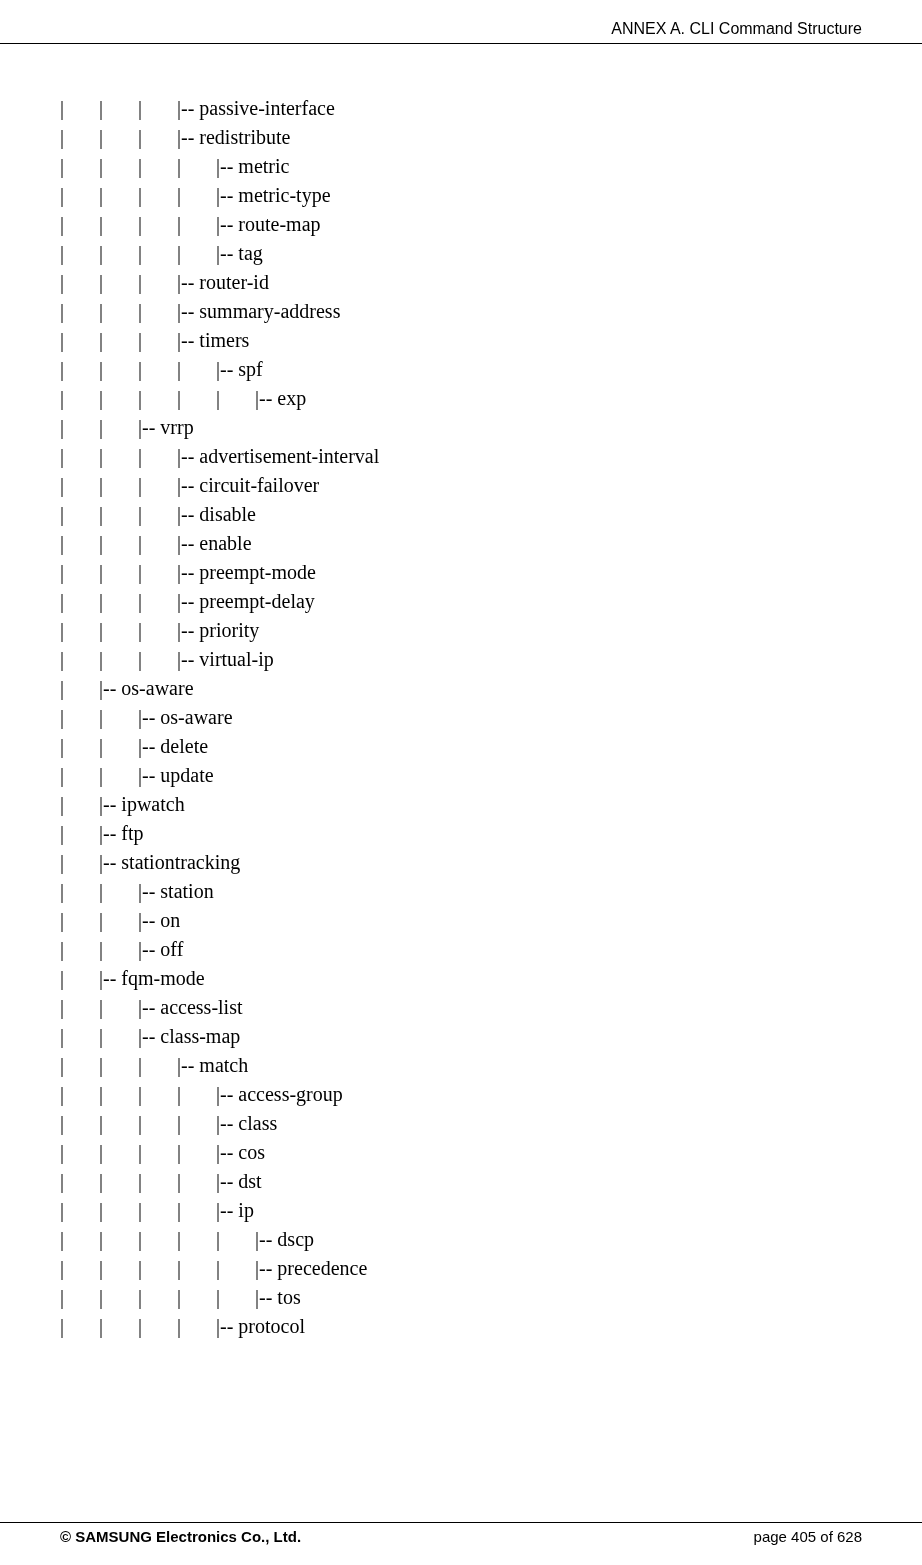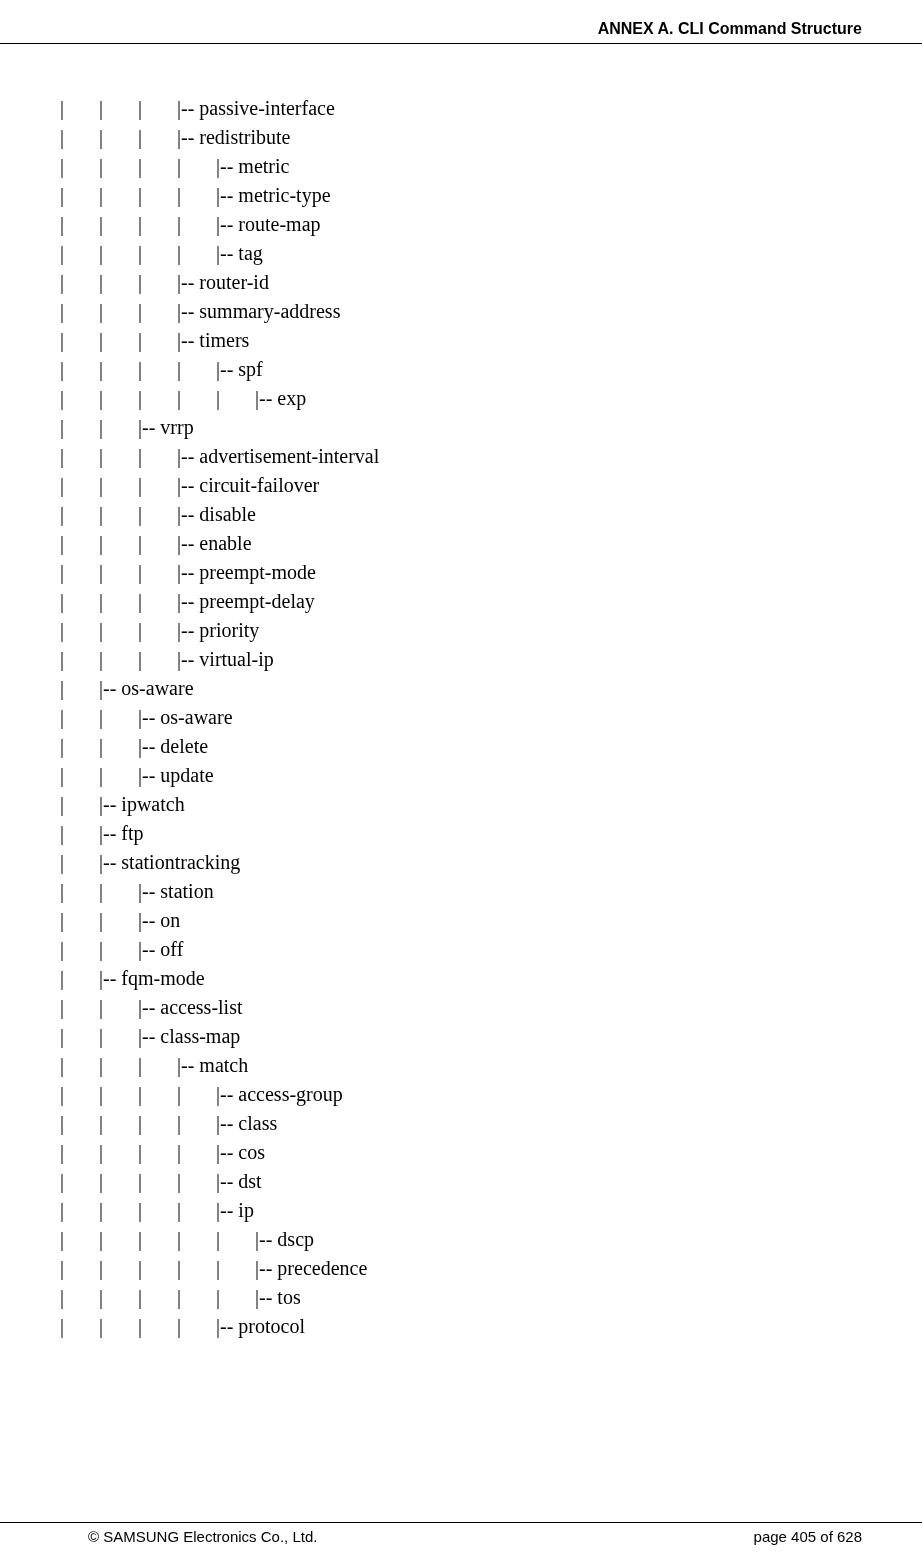"ANNEX A. CLI Command Structure" .header { font-weight: bold -> normal }
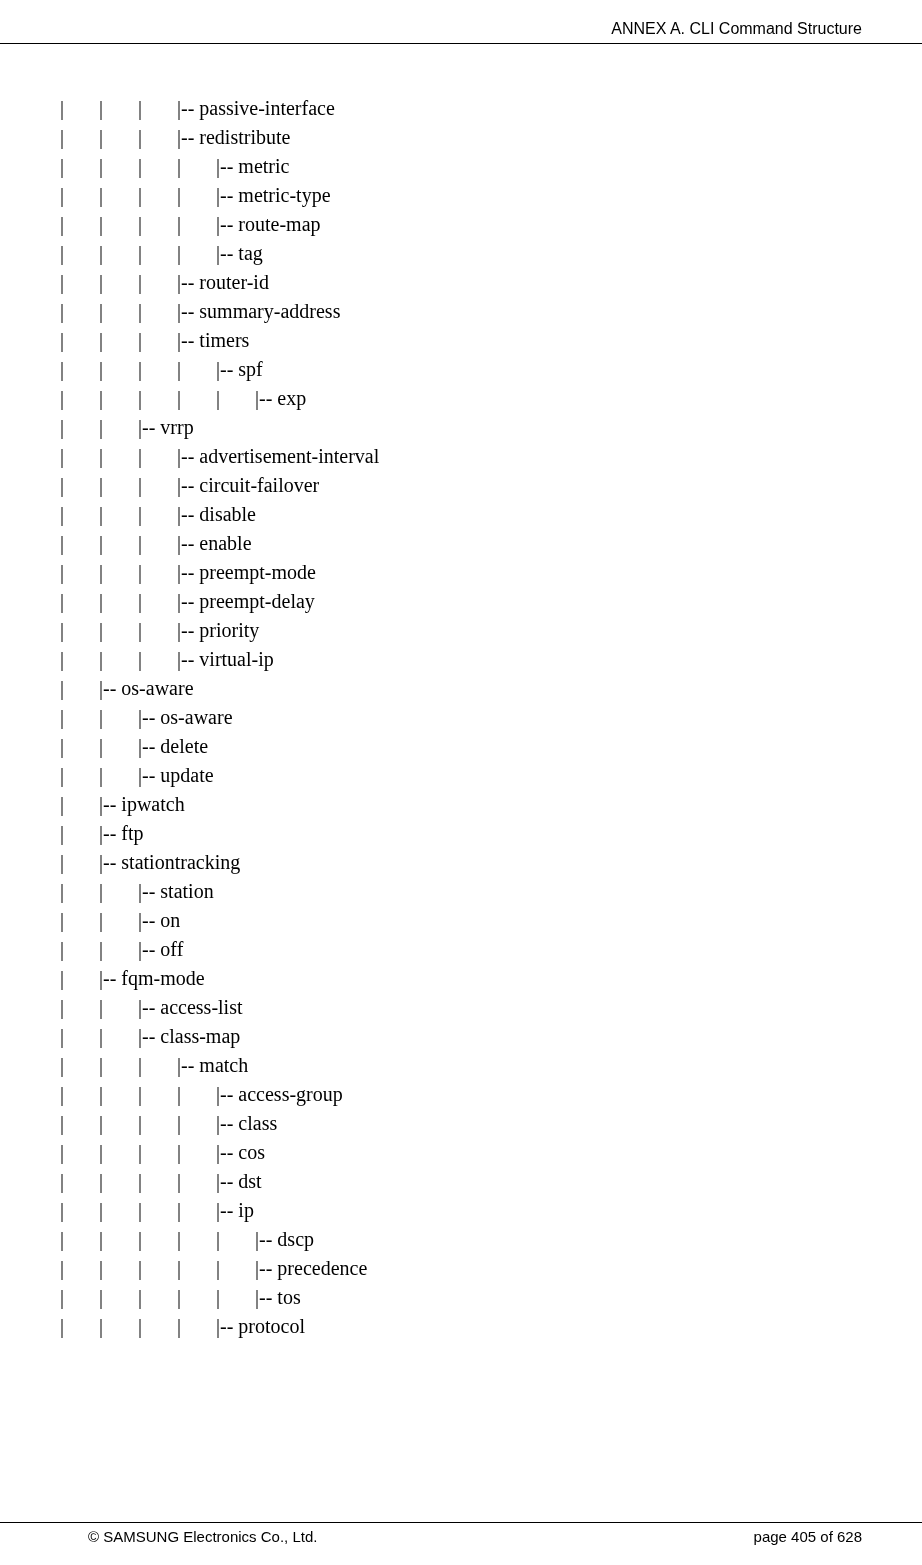"© SAMSUNG Electronics Co., Ltd." .footer-left { font-weight: normal -> bold; margin-left: 28px -> none }
